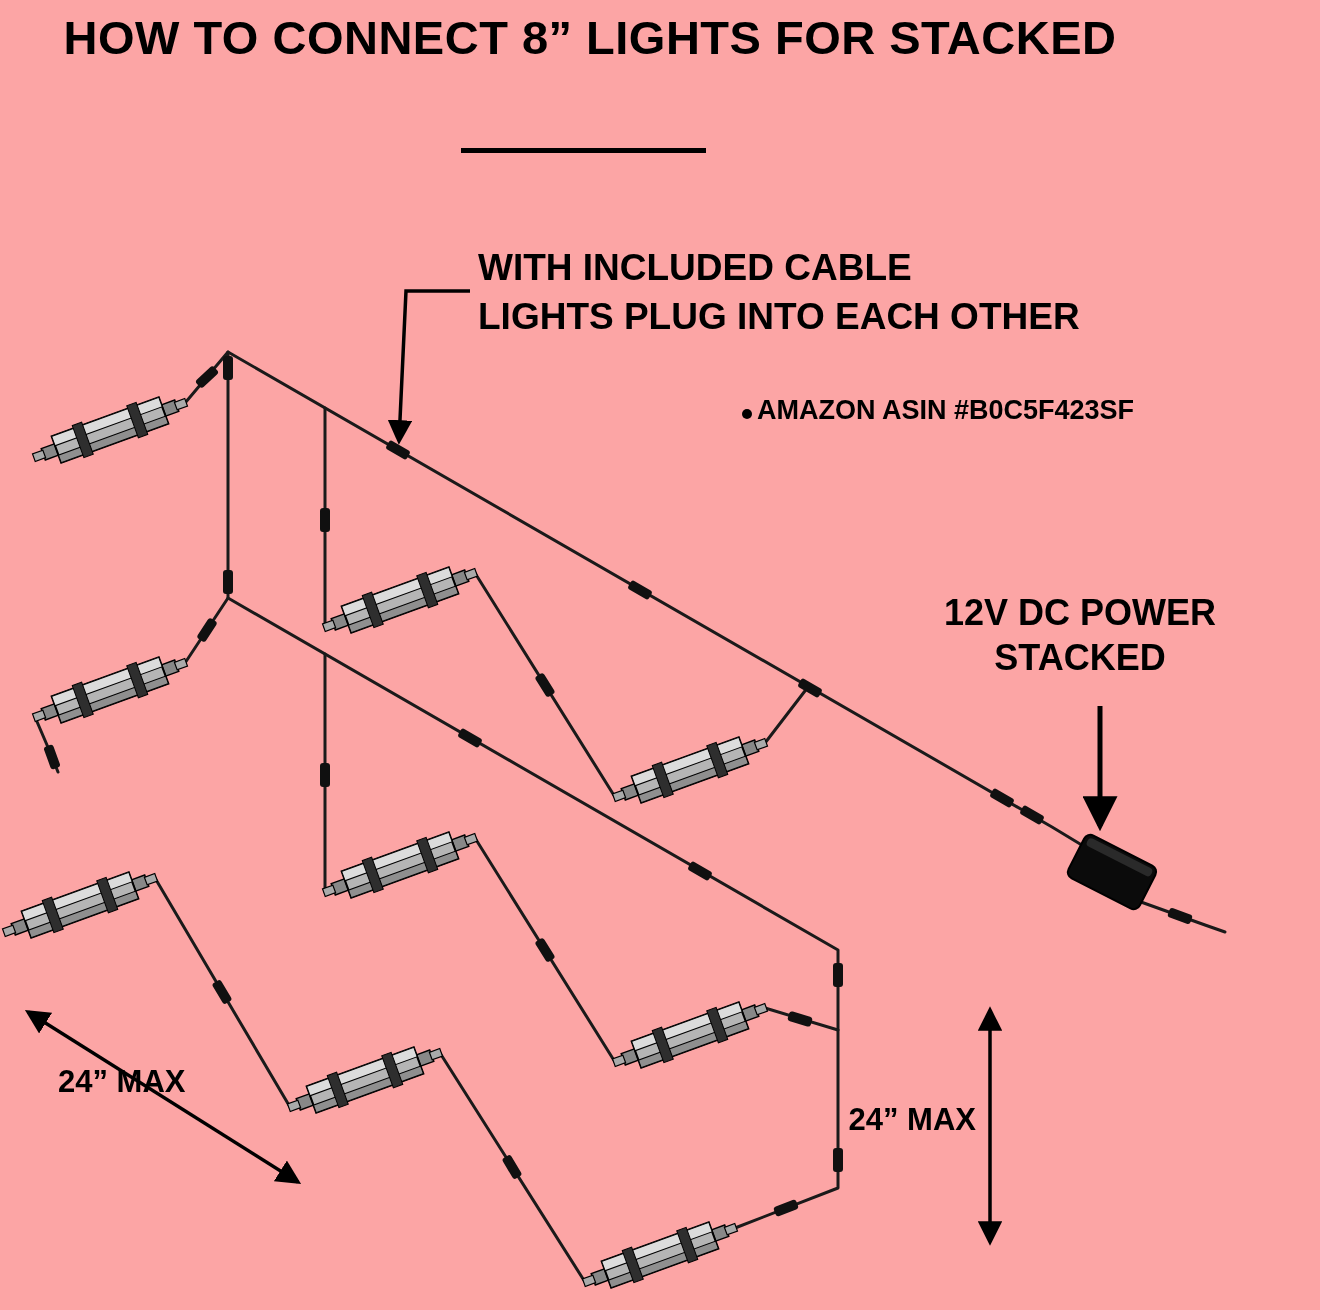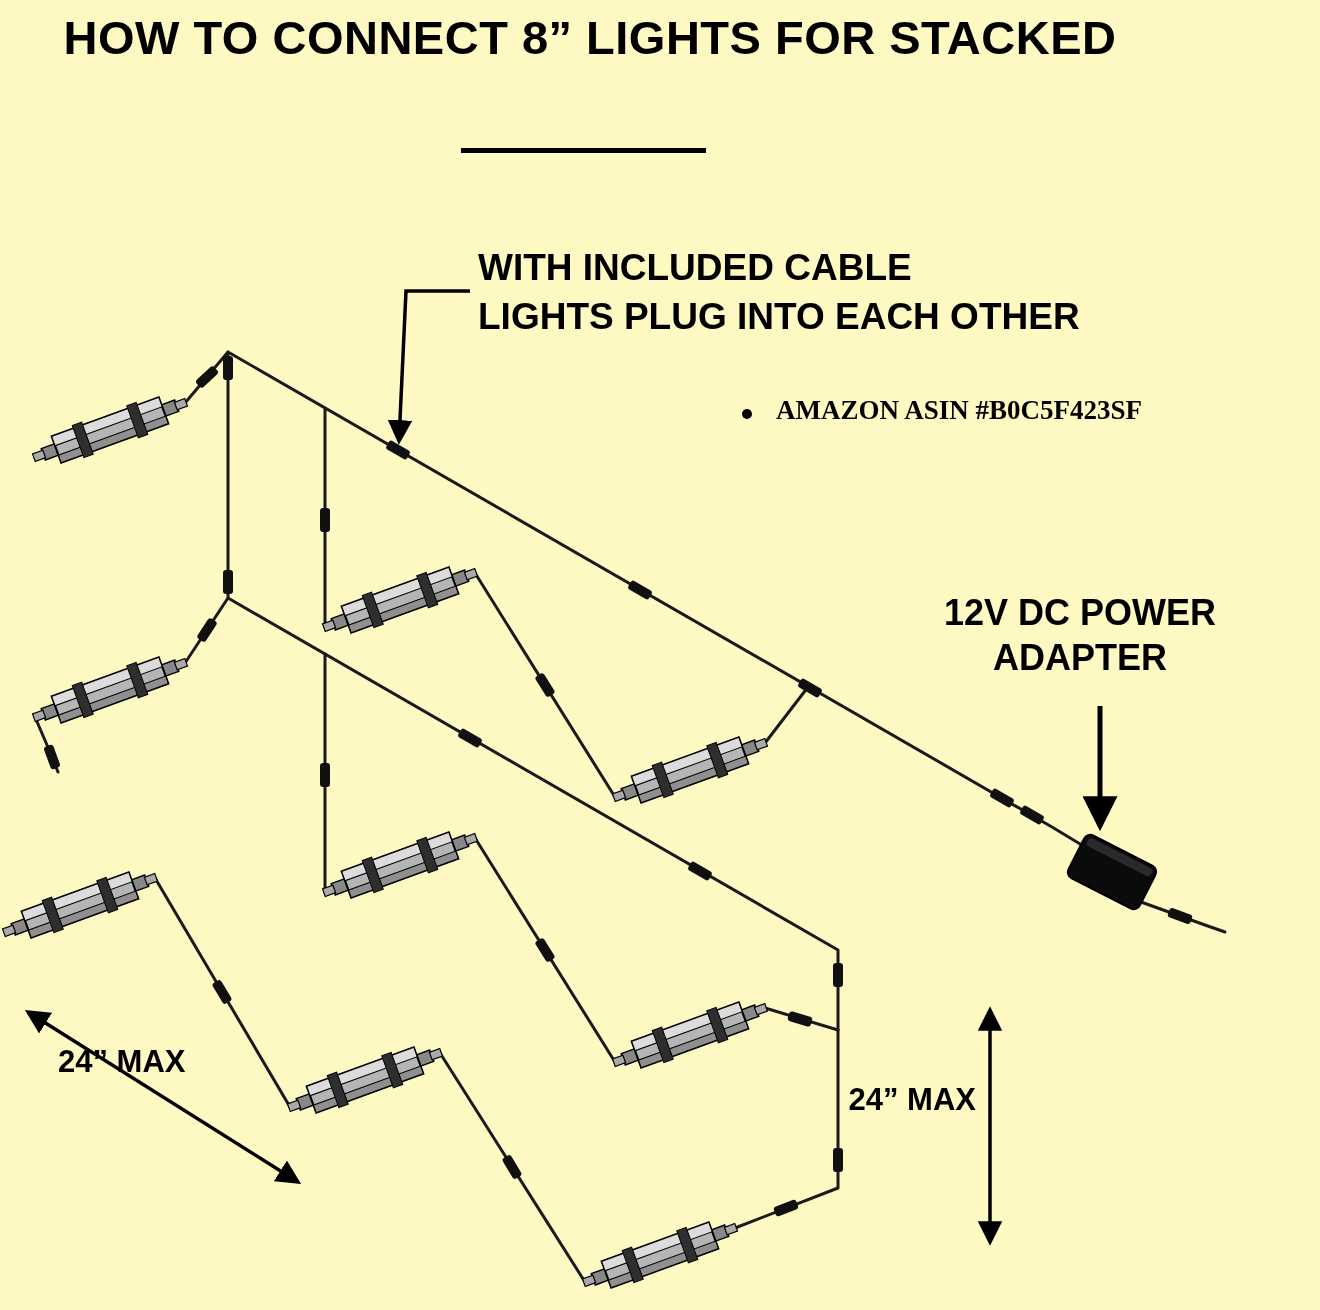"HOW TO CONNECT 8” LIGHTS" #page { background: #fef9c3 -> #fca5a5 }
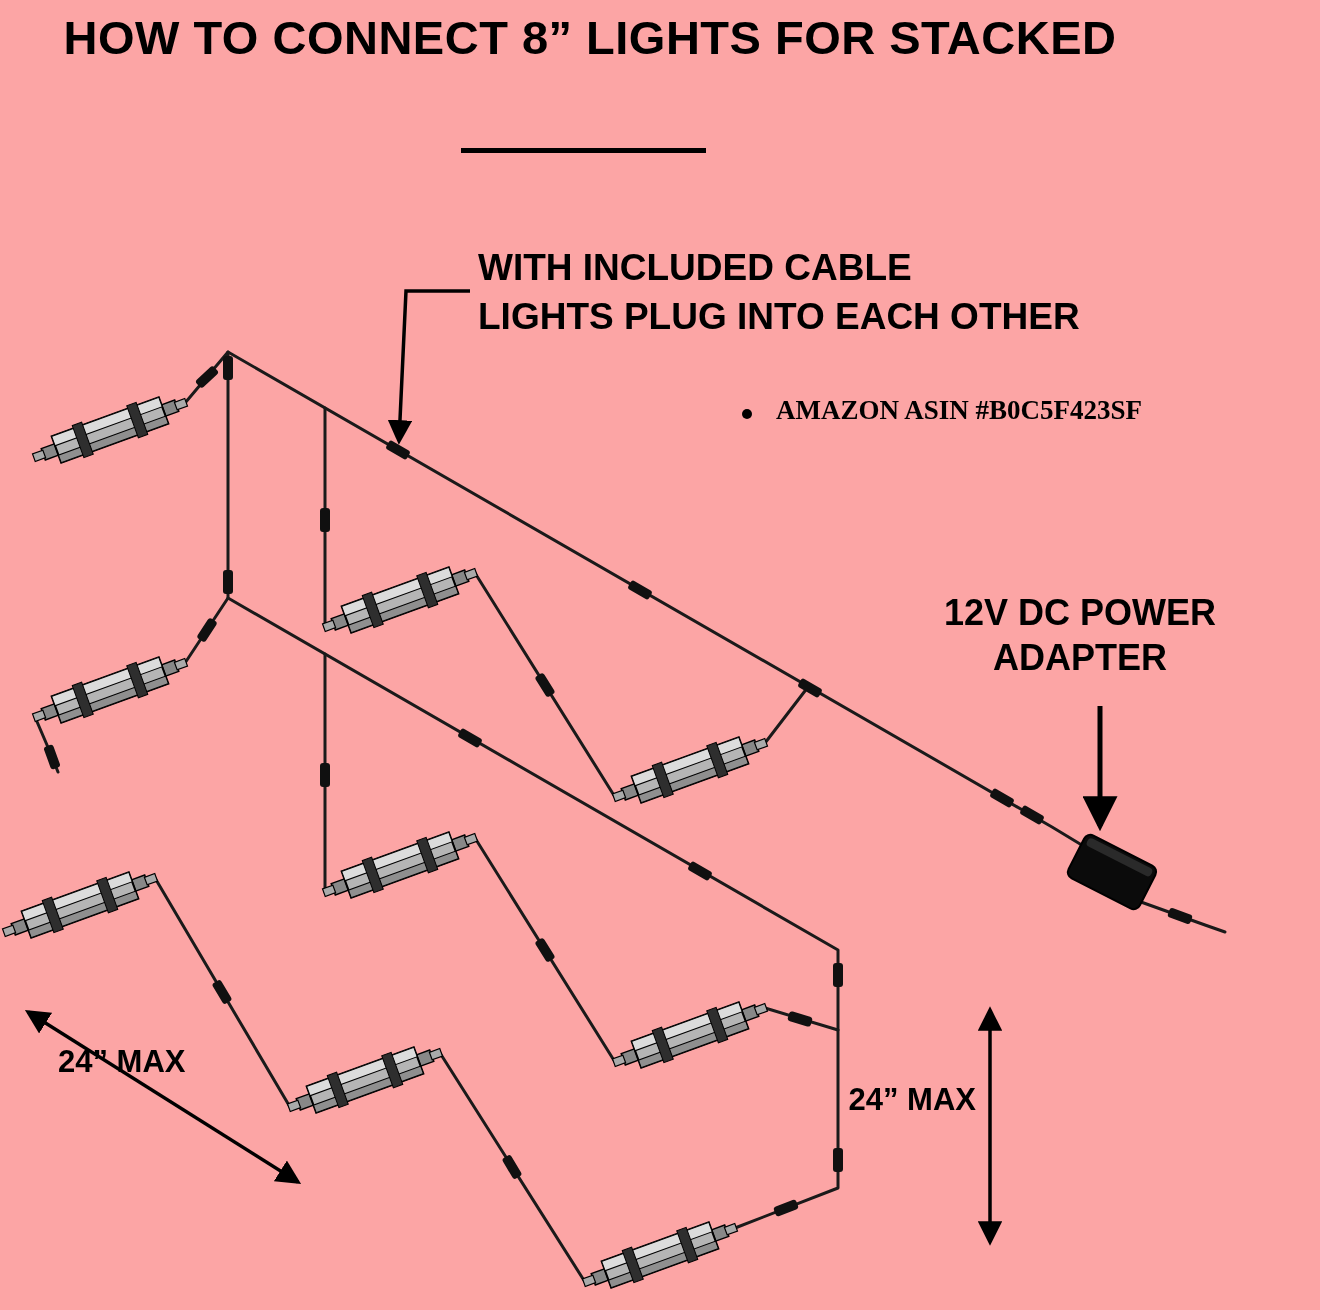"AMAZON ASIN #B0C5F423SF" .bullet { font-family: Liberation Serif, serif -> none; gap: 24px -> 5px }
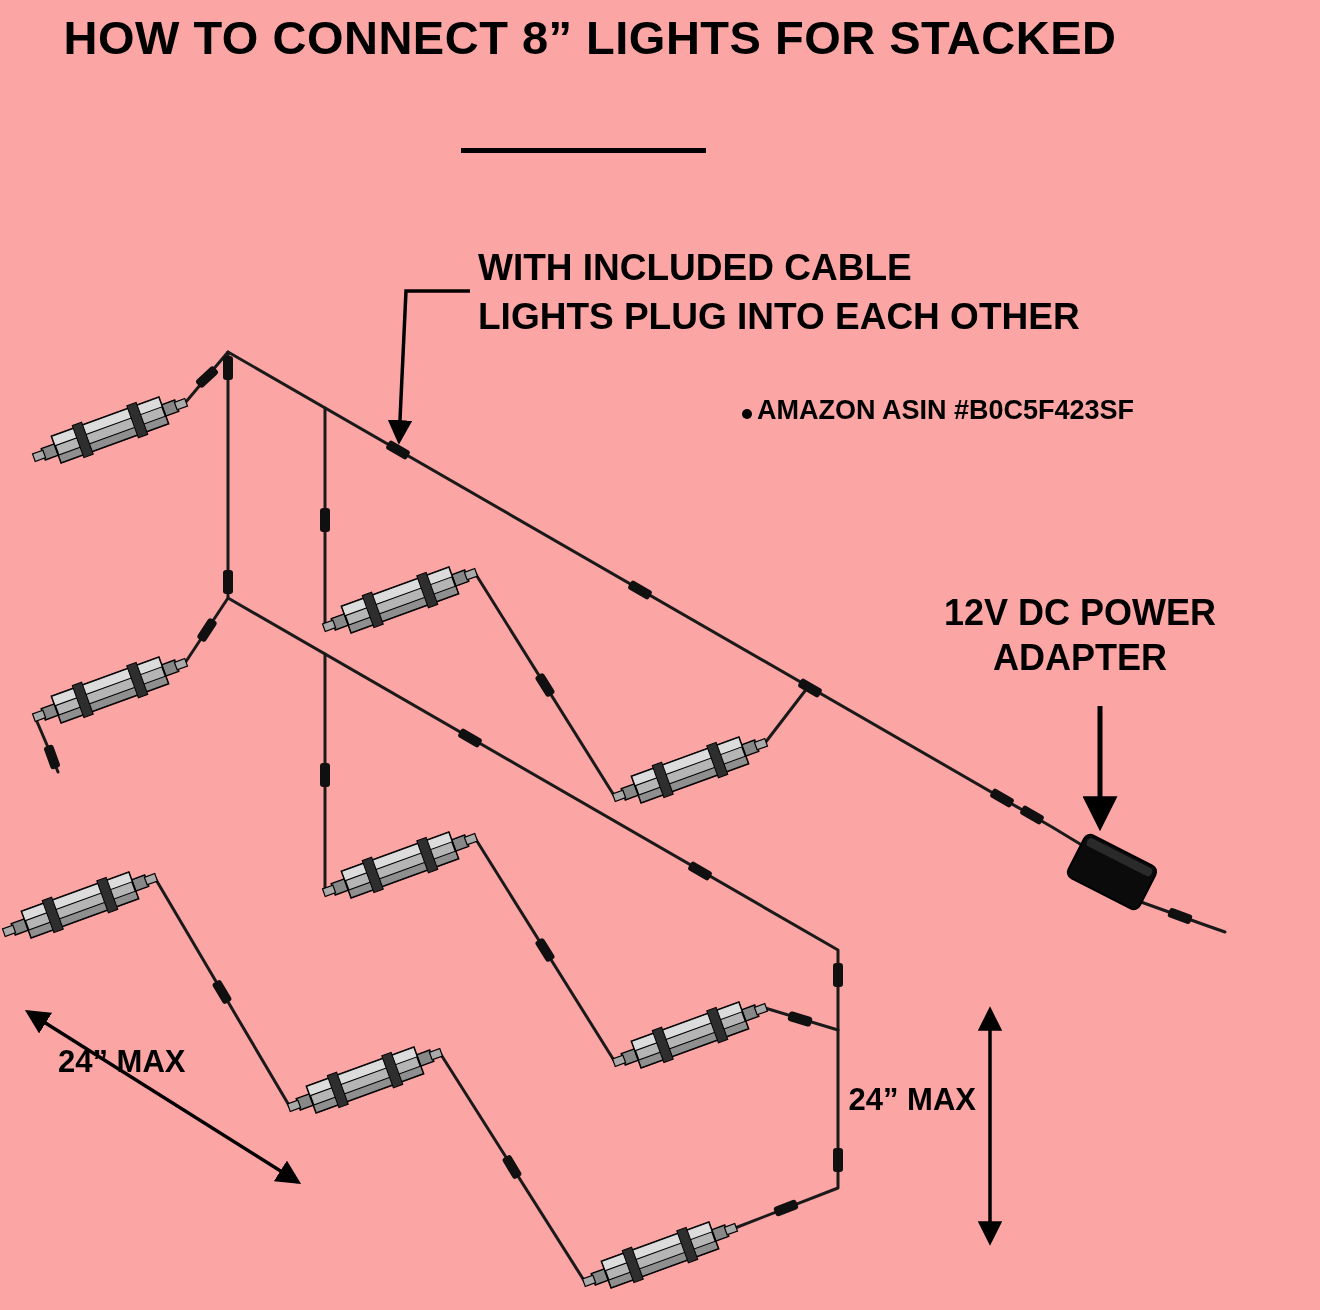"ADAPTER" div { text: ADAPTER -> STACKED }
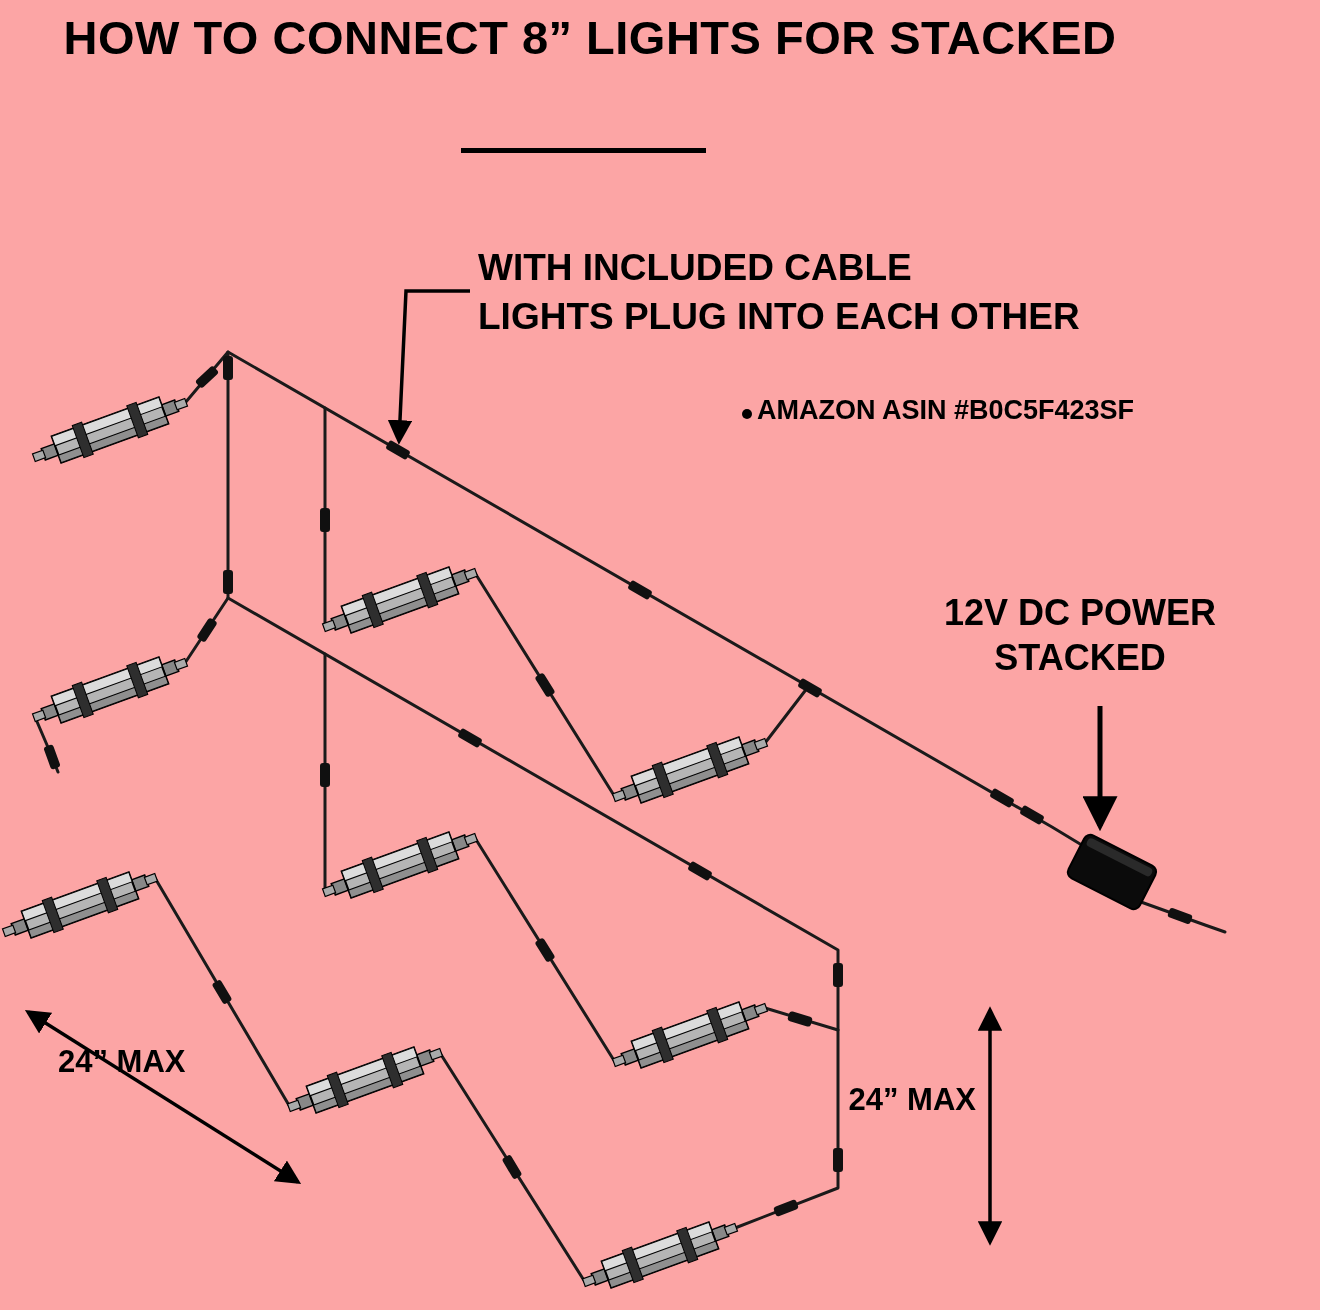"24” MAX" .measure { margin-top: none -> 20px }
